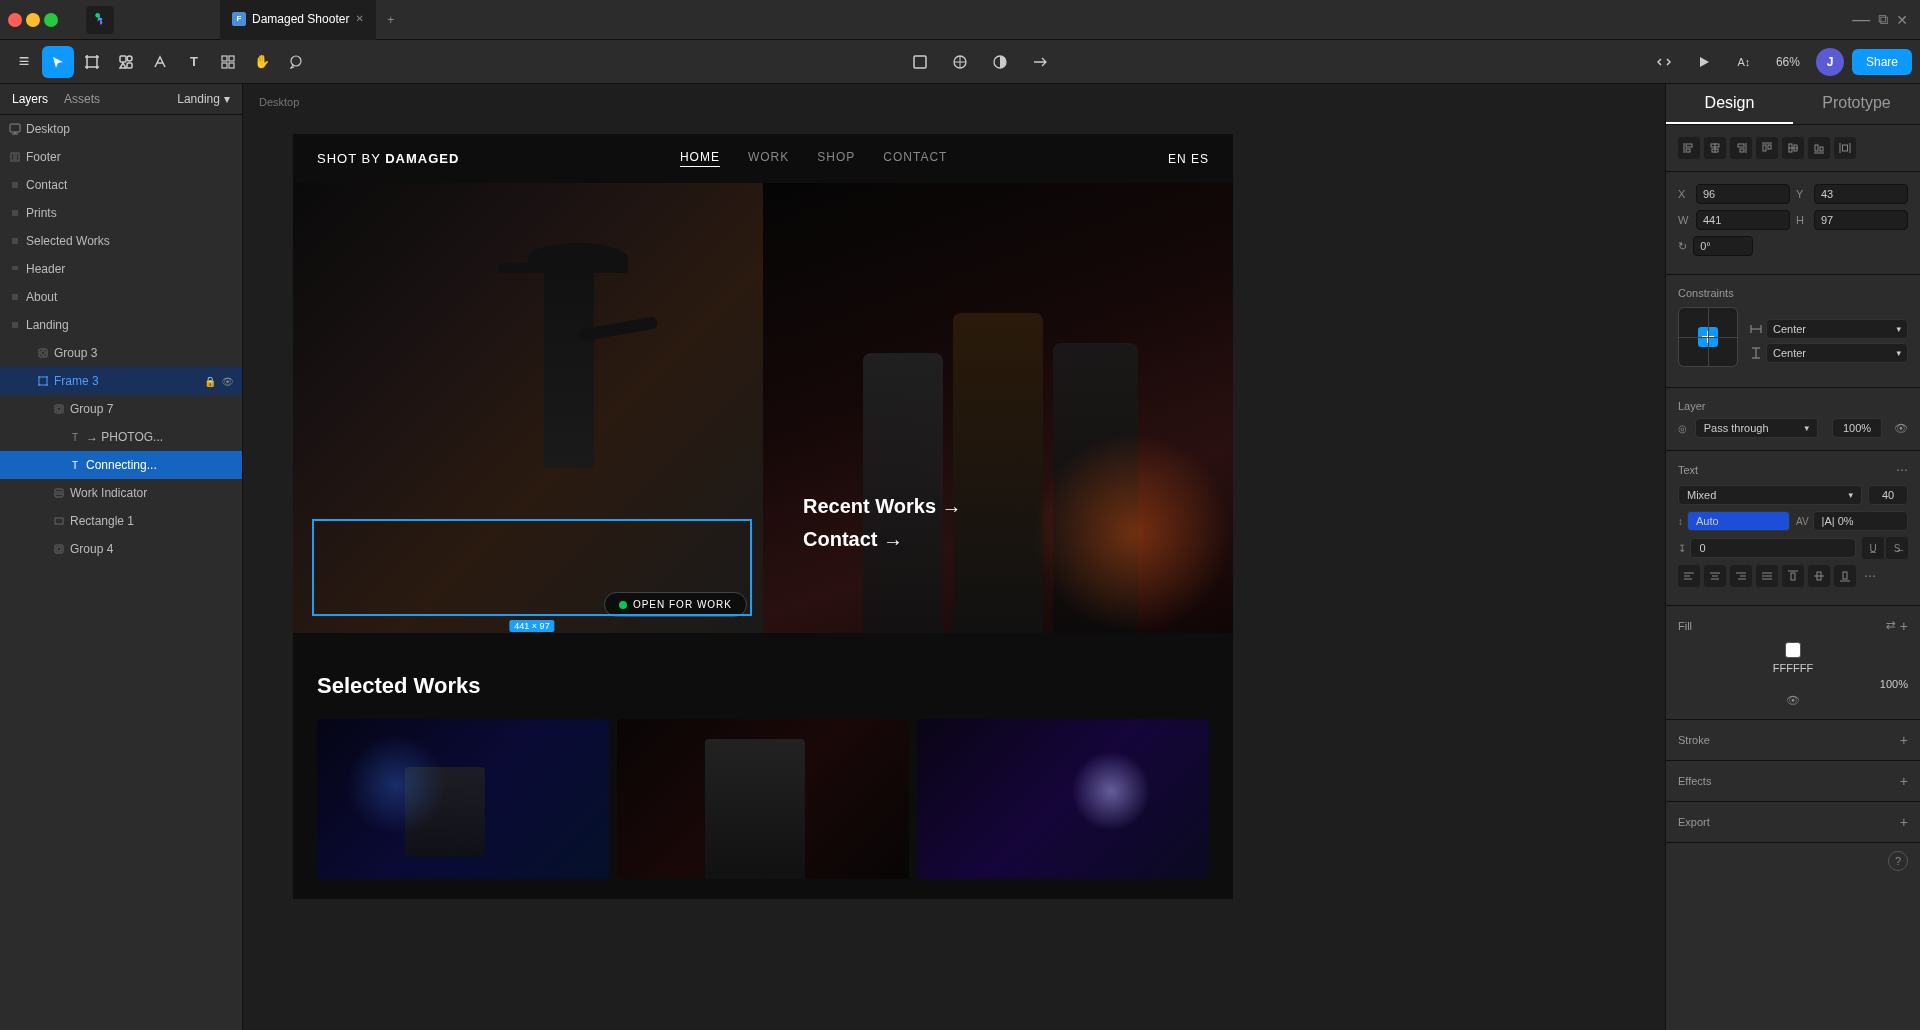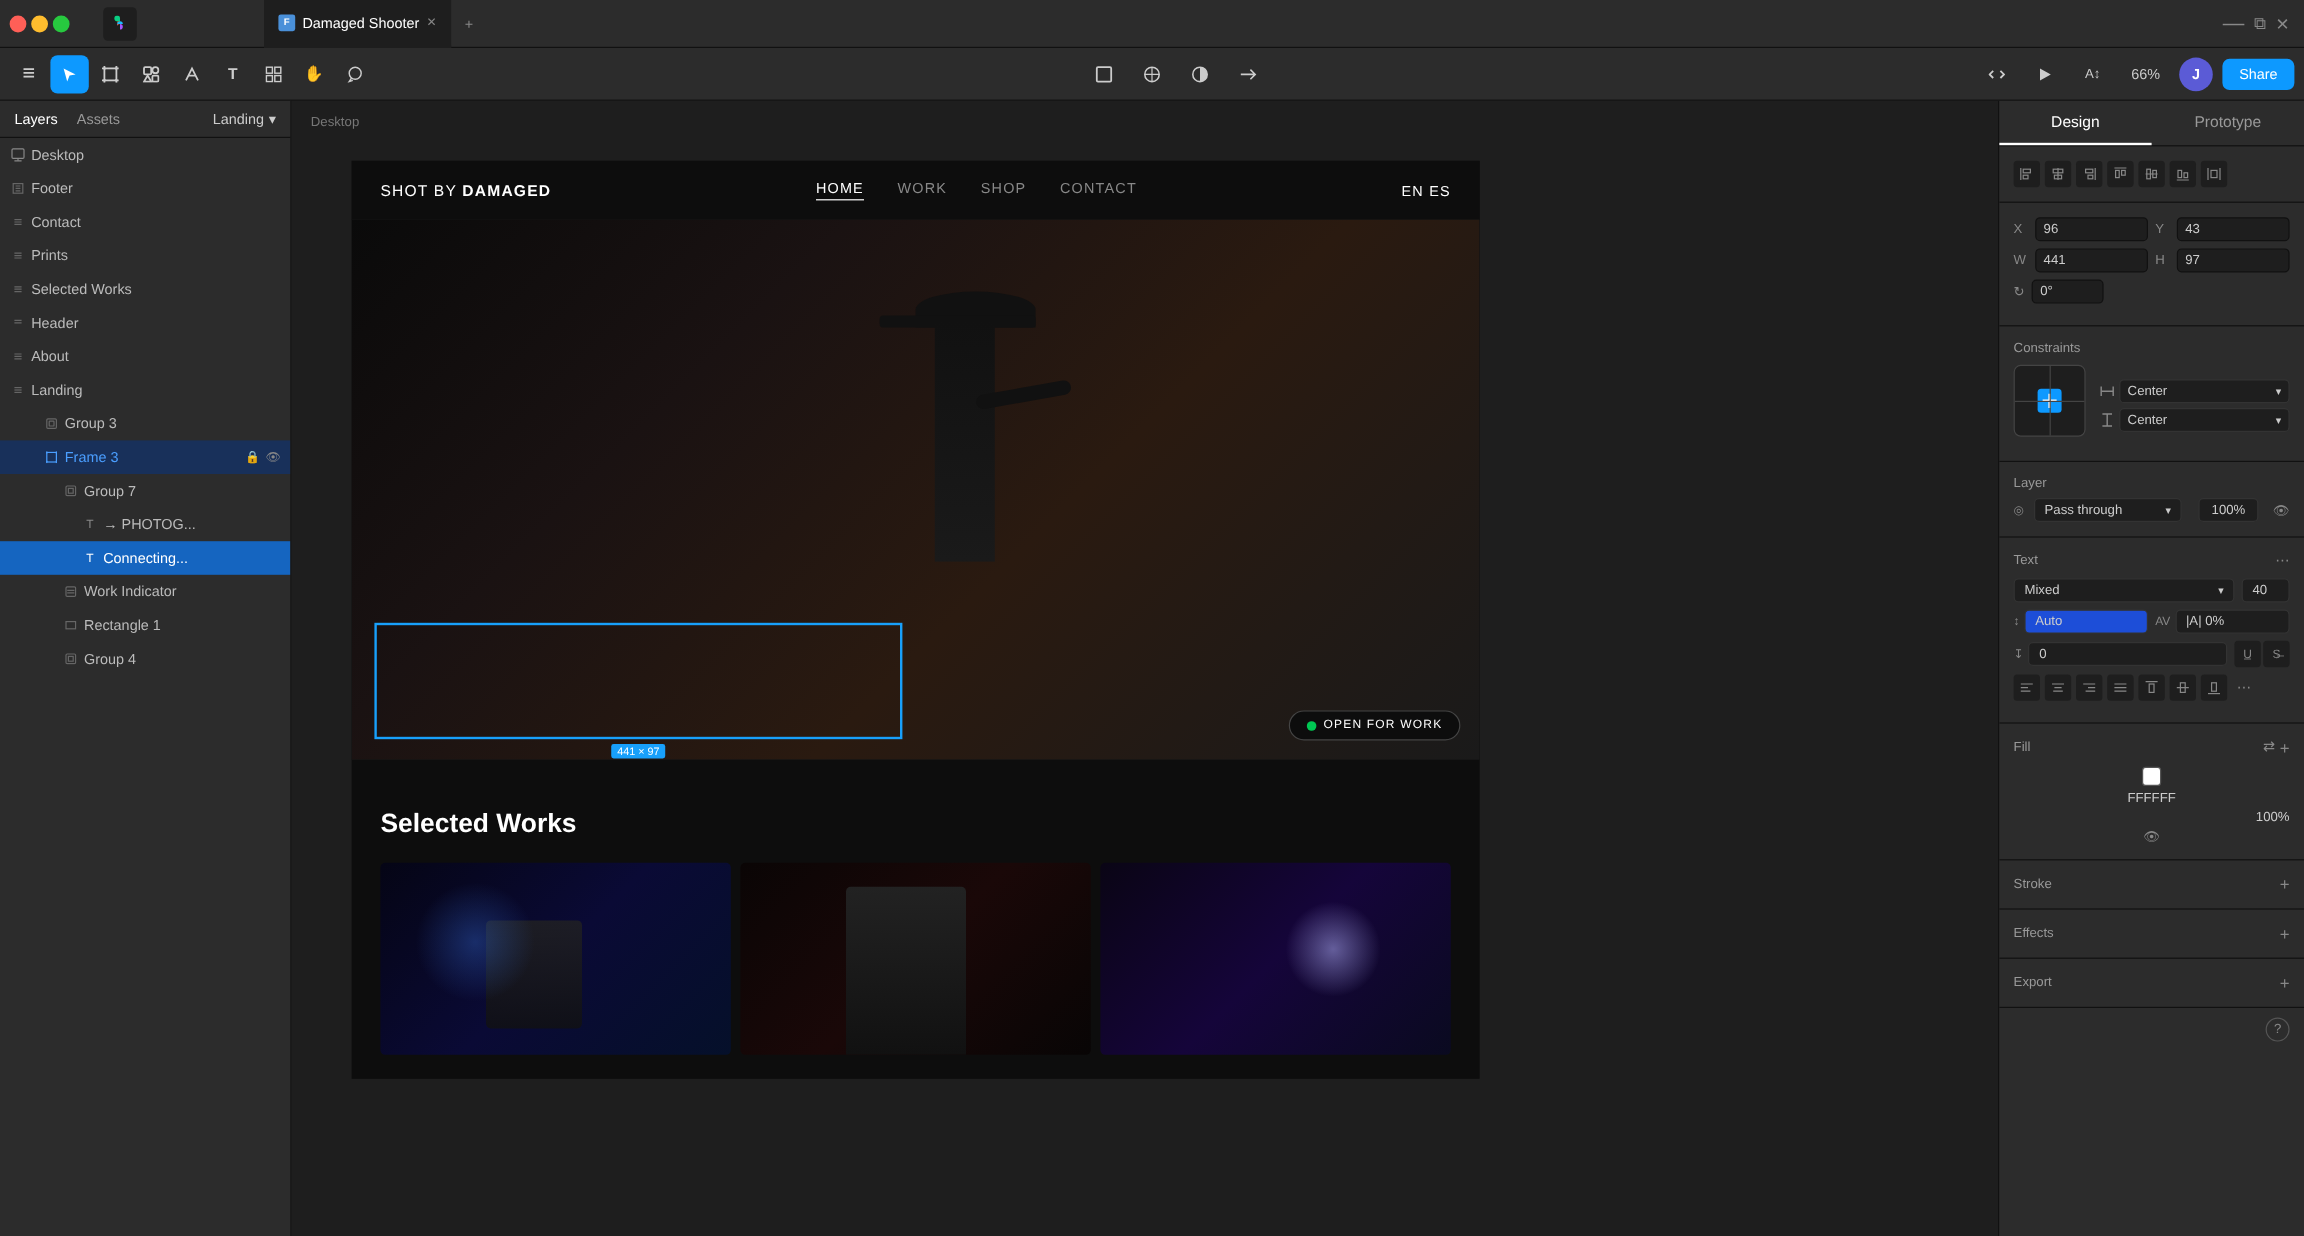"Design" .panel-tab { font-size: 13px -> 16px }
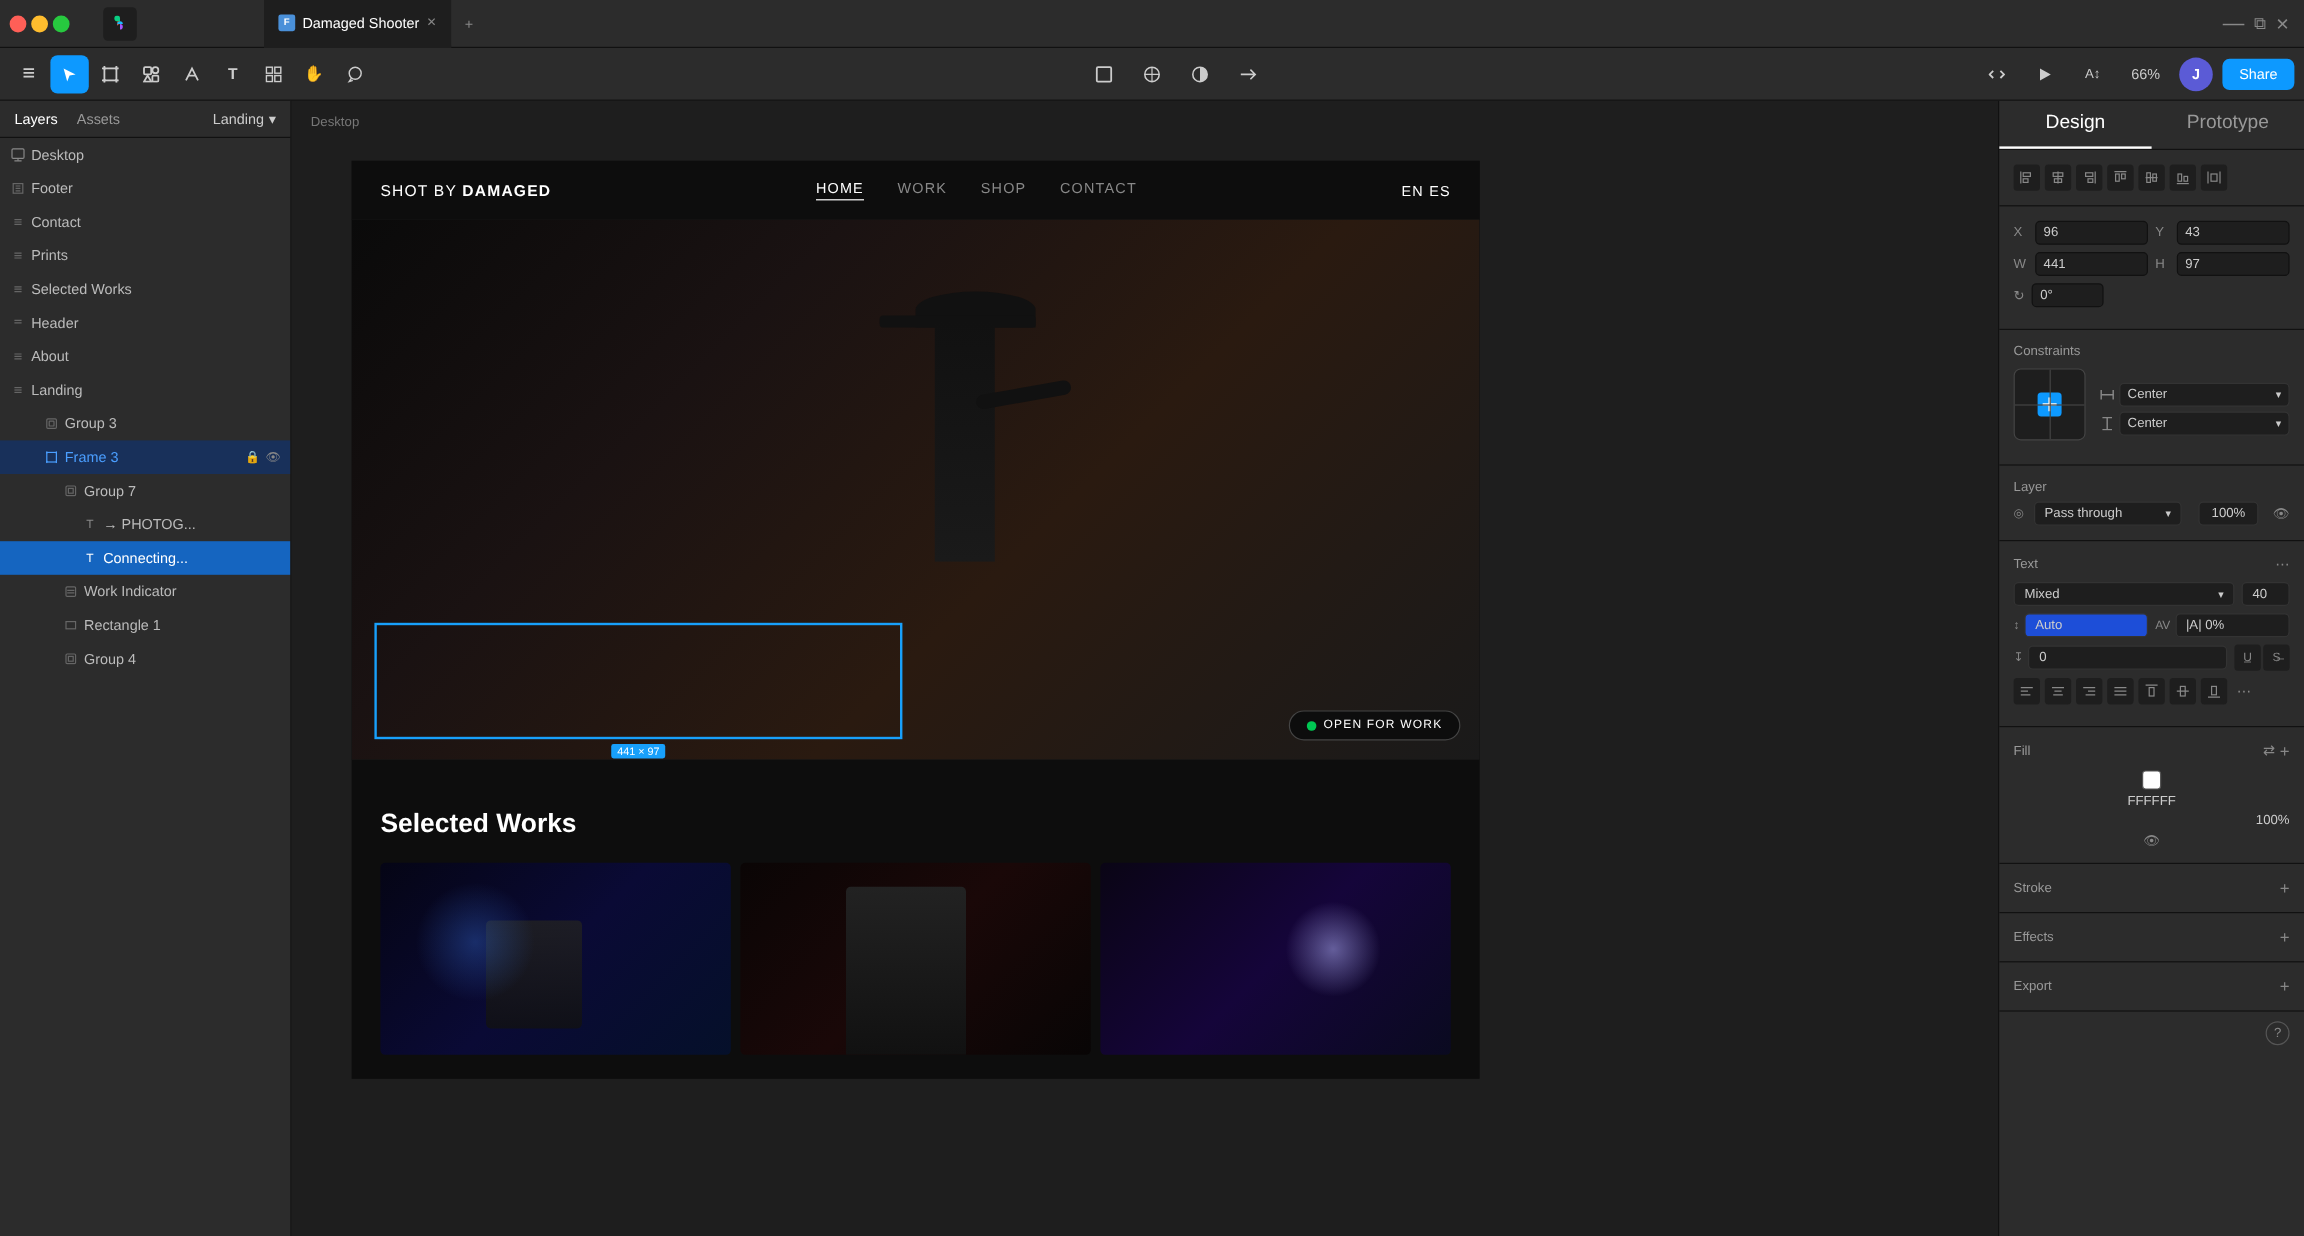"Recent Works →" div.hero-right { html: none -> <div> <div> <div> <div></div> <div></div> <div></div> </div> <div></div> </div> <div> <a>Recent Works →</a> <a>Contact →</a> </div> </div> }
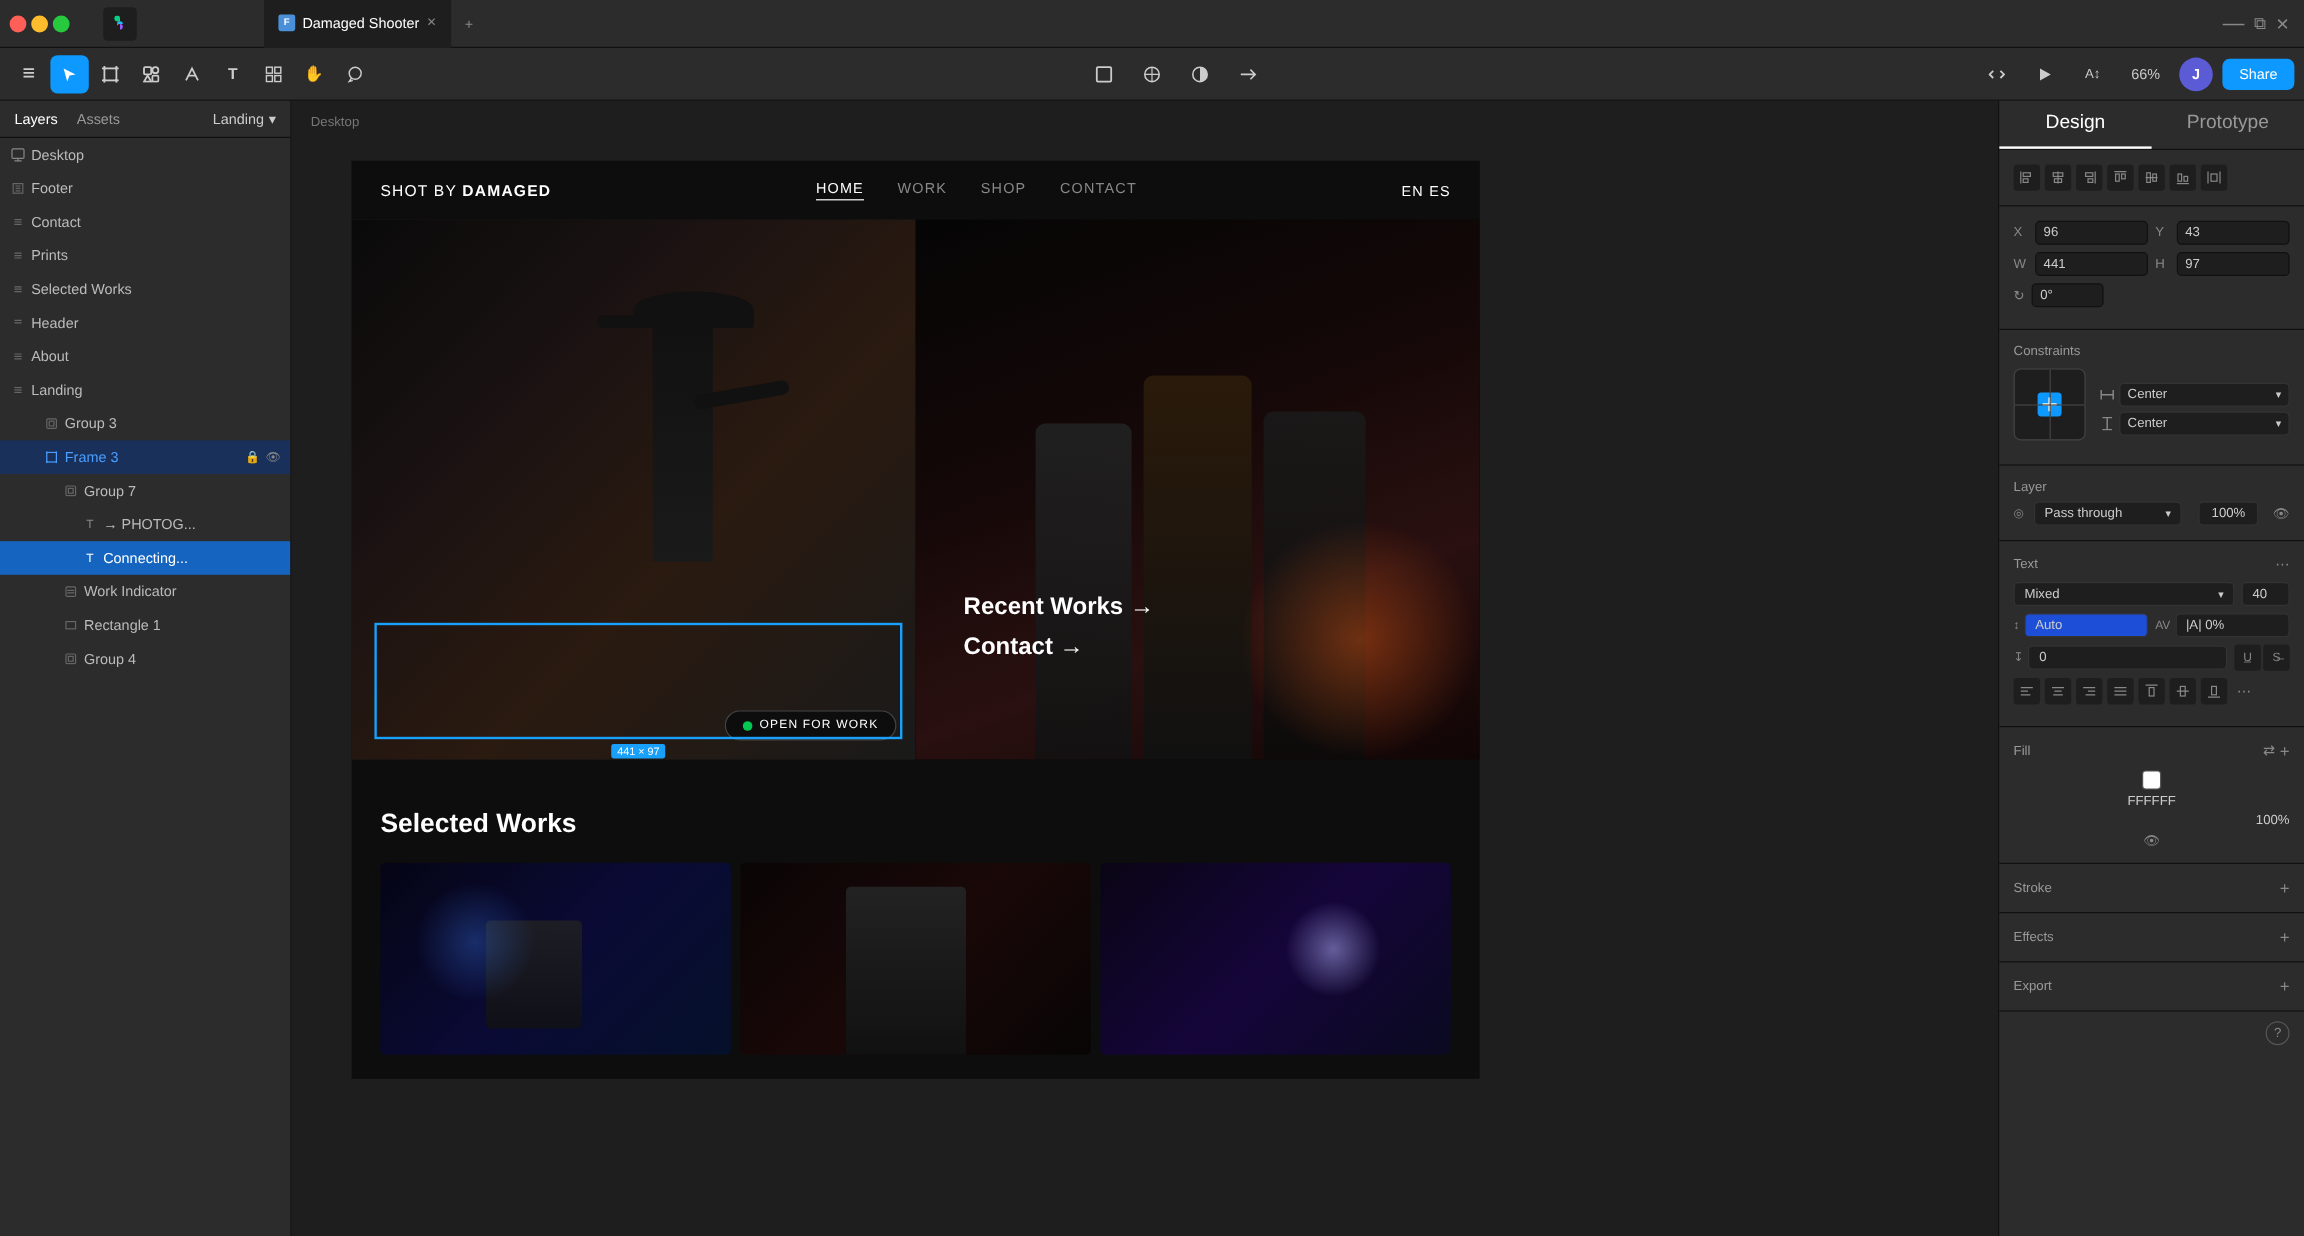"40" div { text-align: left -> center }
